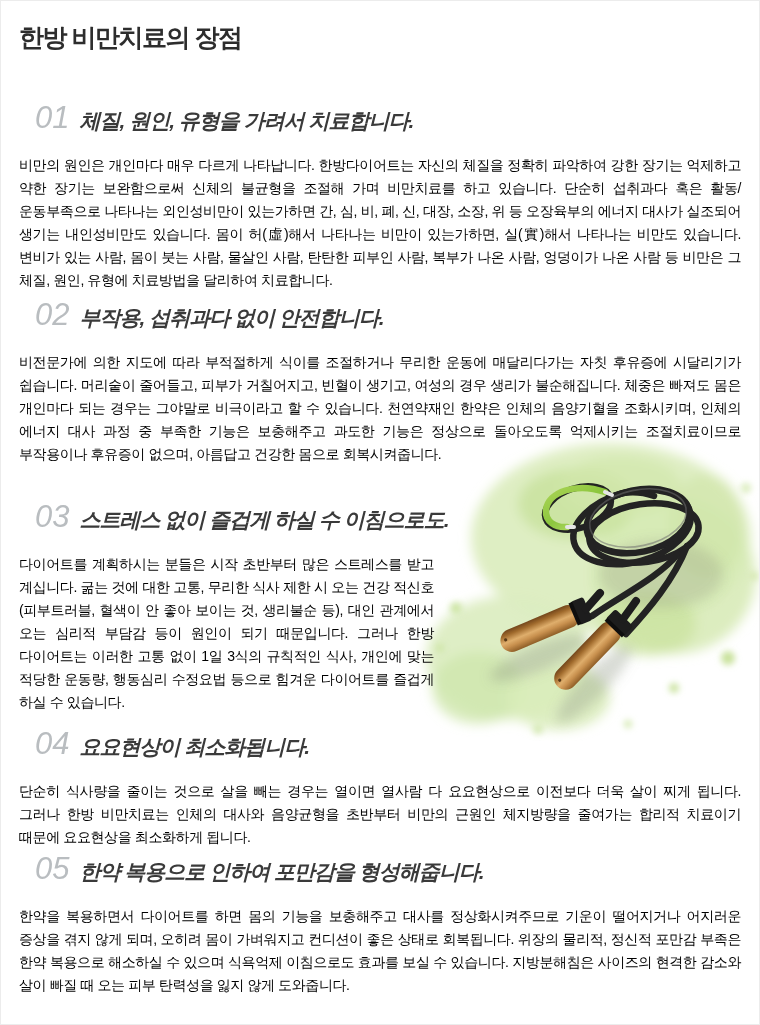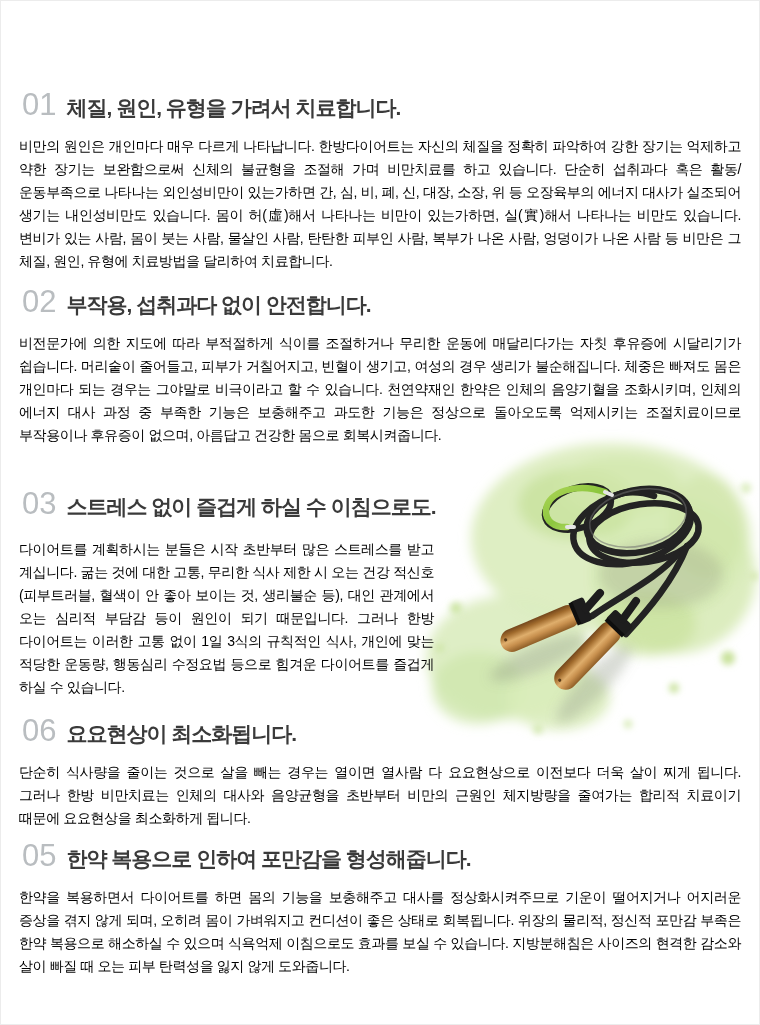"한방 비만치료의 장점" h1.page-title { html: none -> <h1>한방 비만치료의 장점</h1> }
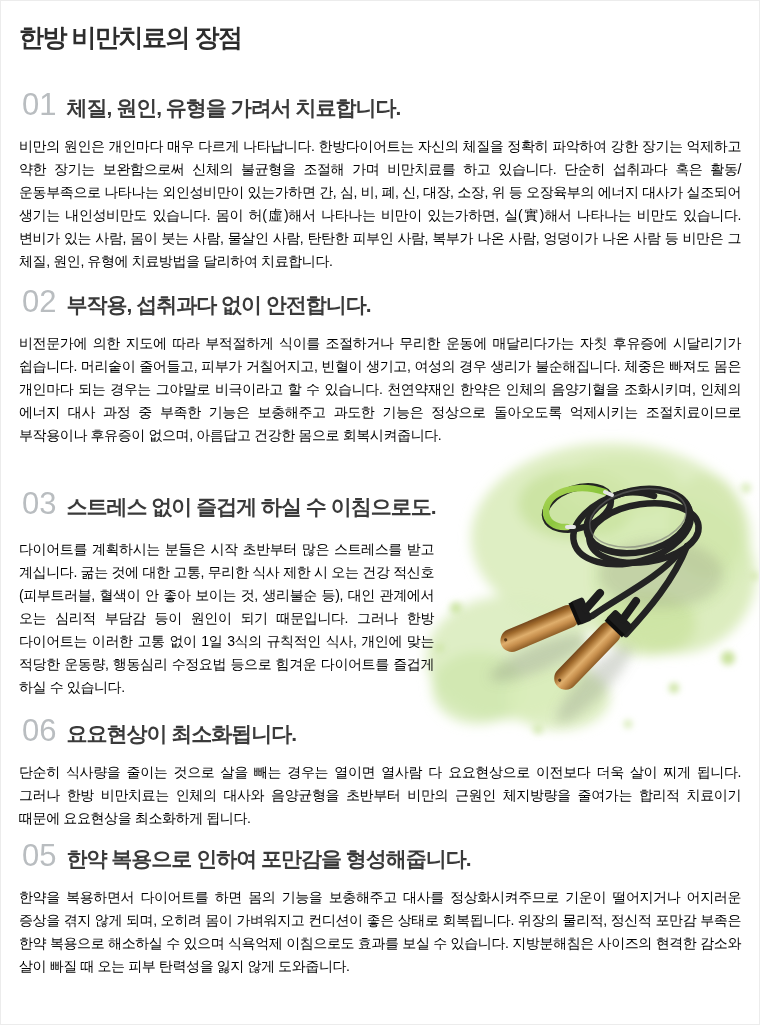"01 체질, 원인, 유형을 가려서" .sec-head { font-style: none -> italic; margin: 3px -> 16px }
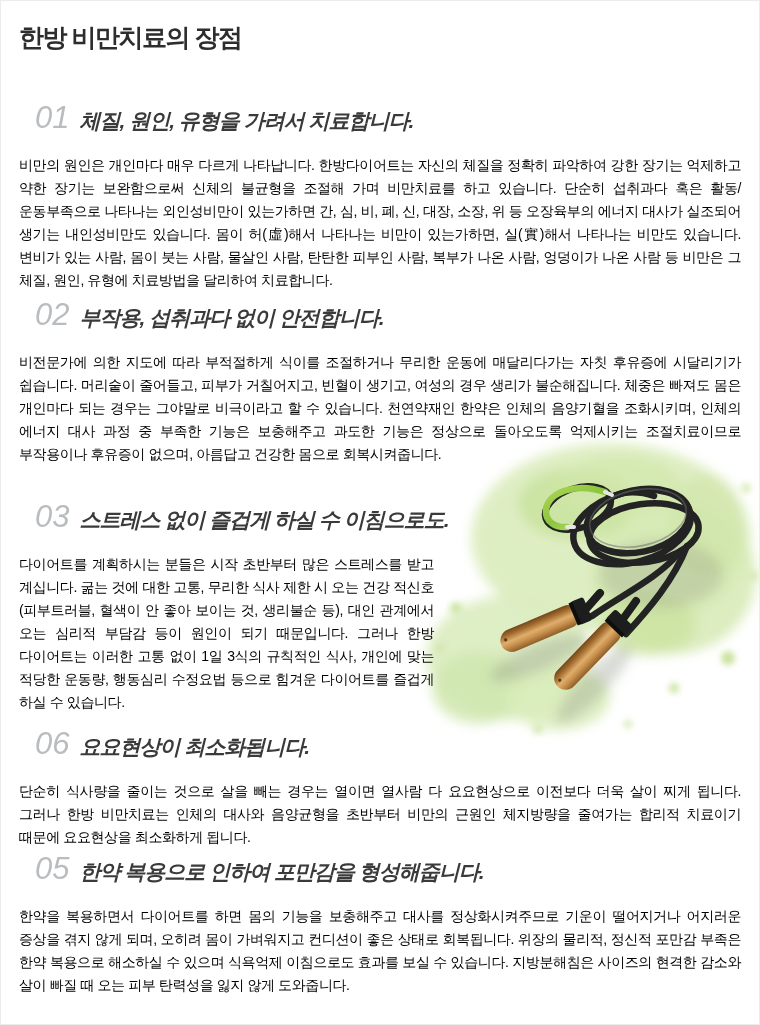"06" span.sec-num { text: 06 -> 04 }
